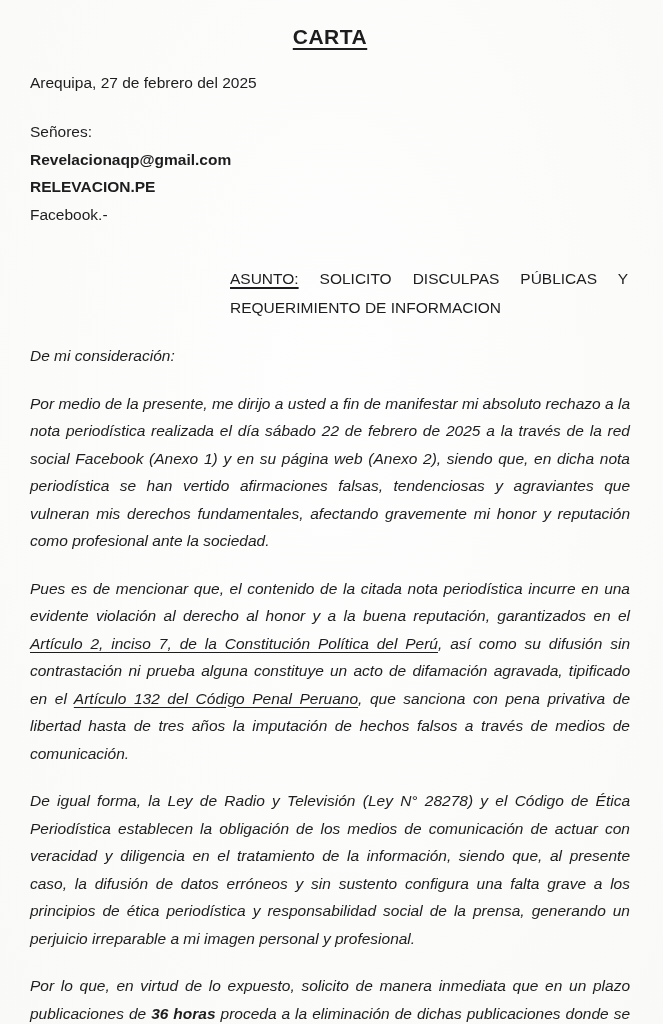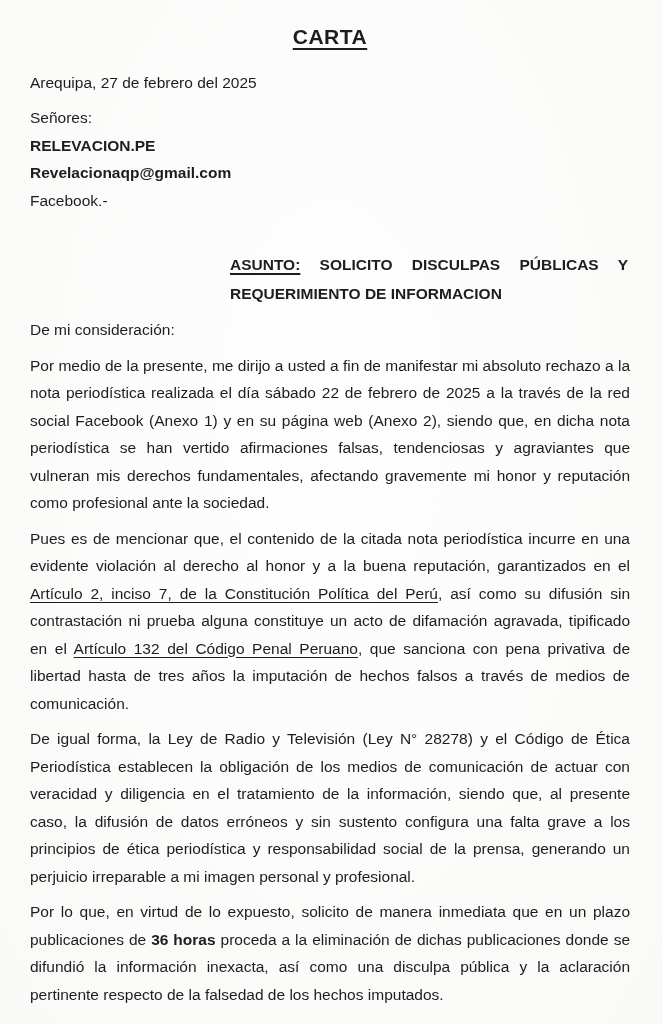"Señores:" .recipient { margin-top: 10px -> 24px }
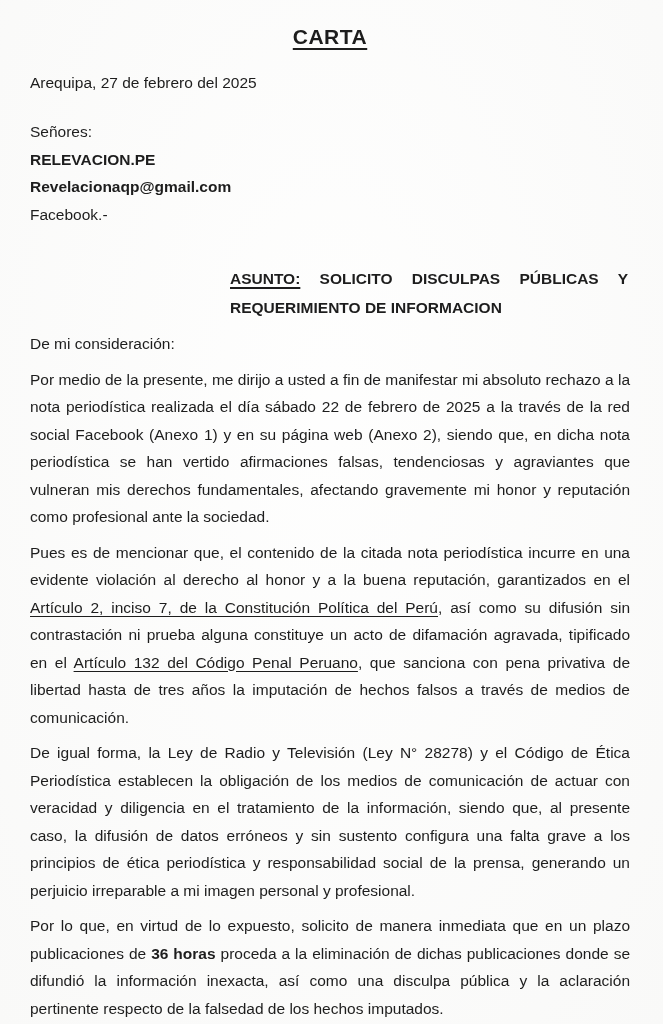"RELEVACION.PE" div.bold { order: before "Revelacionaqp@gmail.com" -> after "Revelacionaqp@gmail.com" }
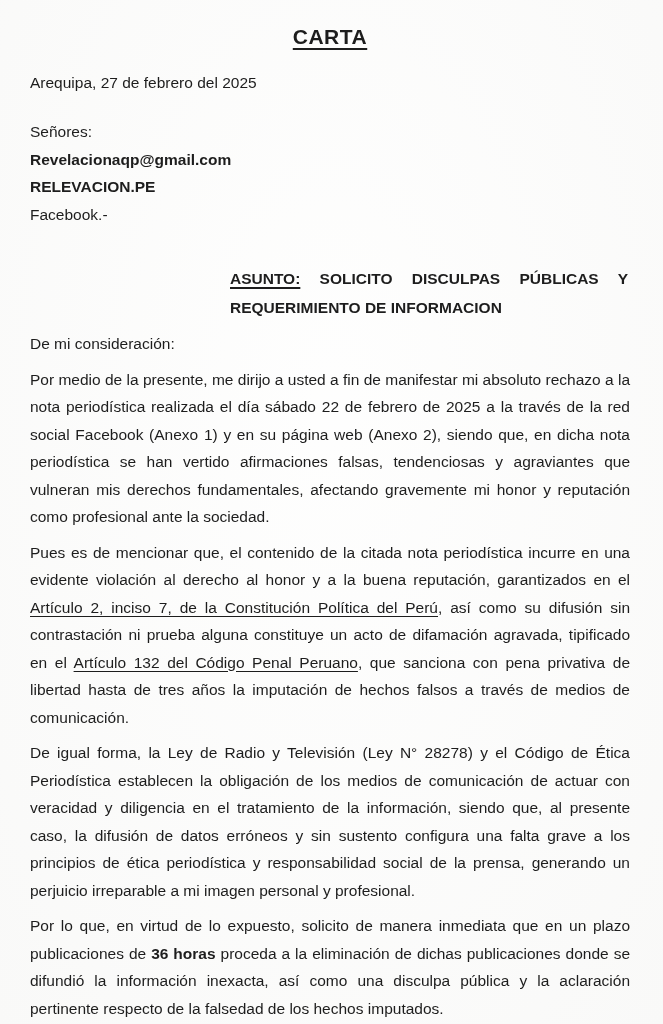"ASUNTO: SOLICITO DISCULPAS PÚBLICAS Y" .subject { font-weight: bold -> normal }
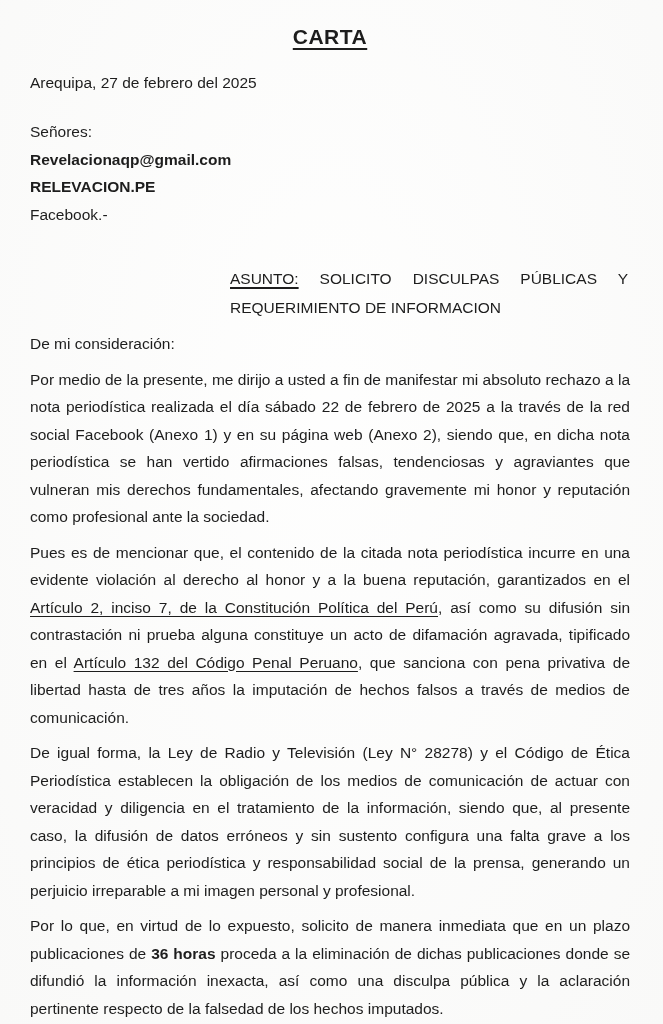"De mi consideración:" .body-paragraph { font-style: none -> italic; margin-top: 8px -> 20px }
